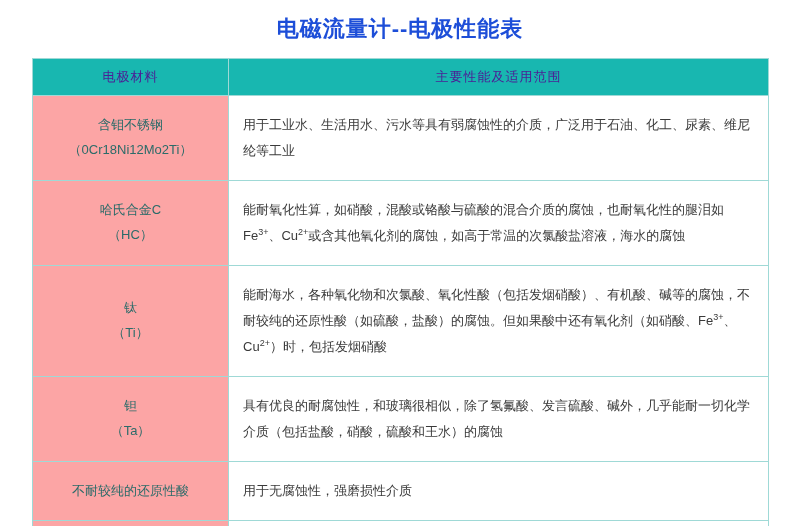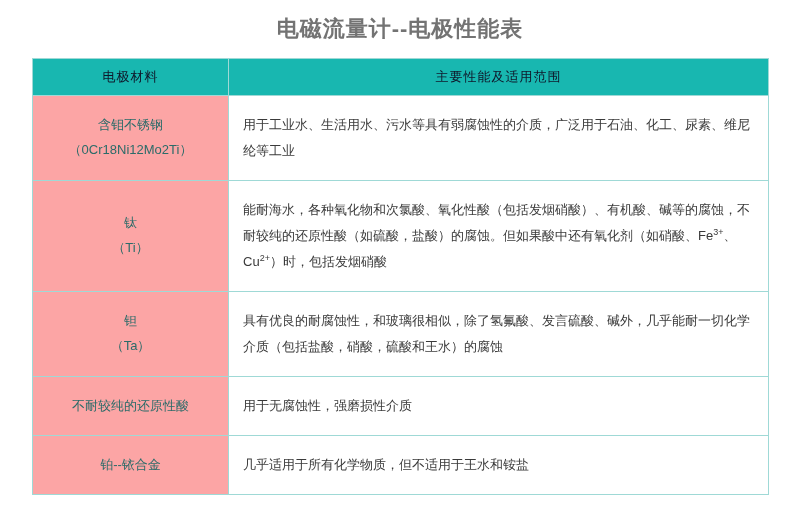"电磁流量计--电极性能表" .title { color: #737373 -> #1d4ed8 }
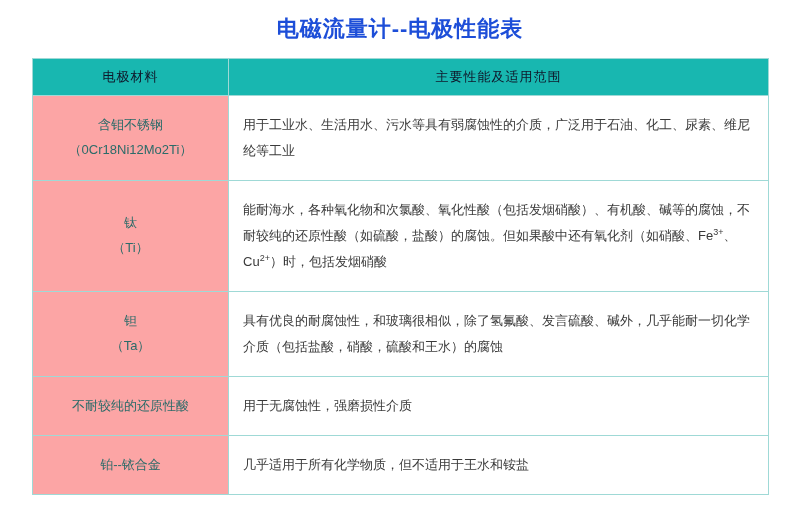"电极材料" .hdr td { color: #0f172a -> #4c1d95 }
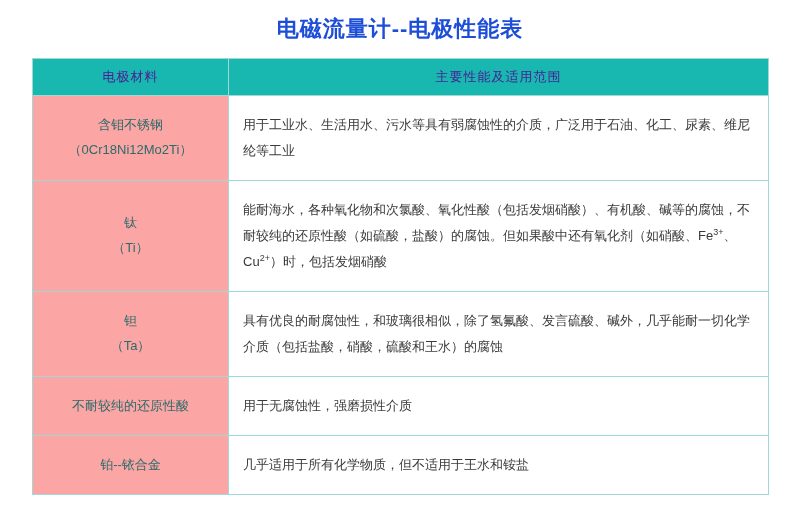"哈氏合金C" tr { html: none -> <tr> <td> <span>哈氏合金C</span> <span>（HC）</span> </td> <td><span>能耐氧化性算，如硝酸，混酸或铬酸与硫酸的混合介质的腐蚀，也耐氧化性的腿泪如Fe</span><sup>3+</sup><span>、Cu</span><sup>2+</sup><span>或含其他氧化剂的腐蚀，如高于常温的次氯酸盐溶液，海水的腐蚀</span></td> </tr> }
